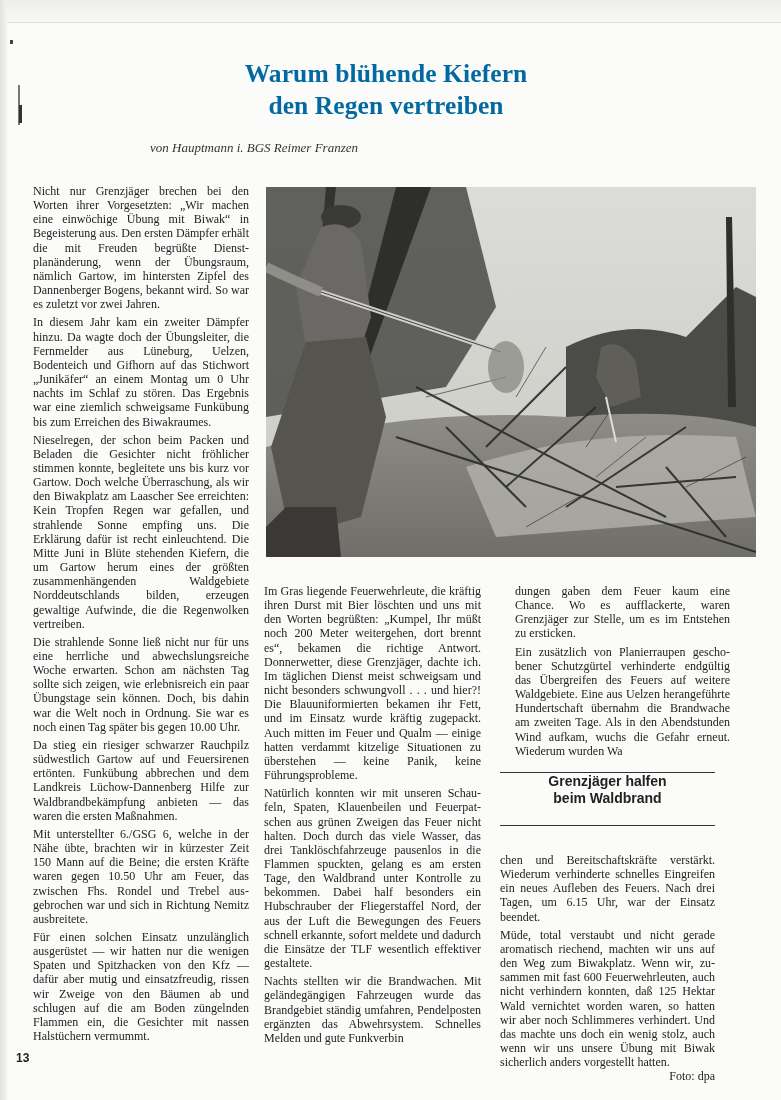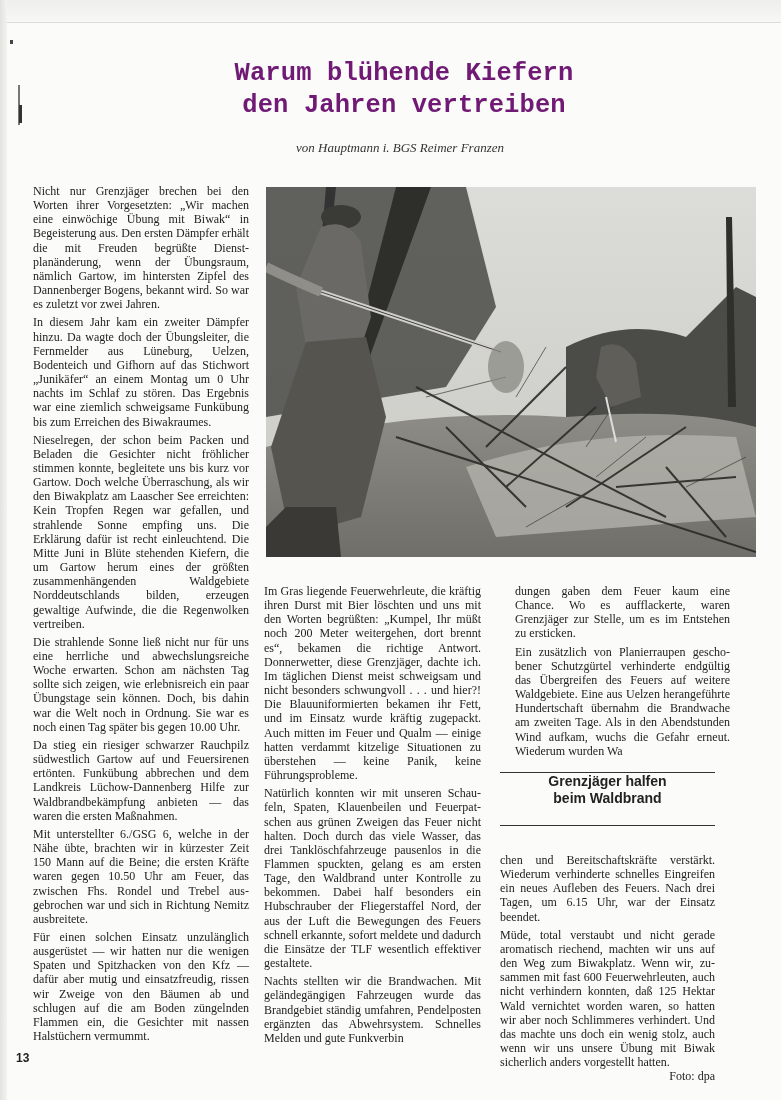"Warum blühende Kiefern" .title { color: #701a75 -> #0369a1; font-family: Liberation Mono, monospace -> Liberation Serif, serif; left: 154px -> 136px }
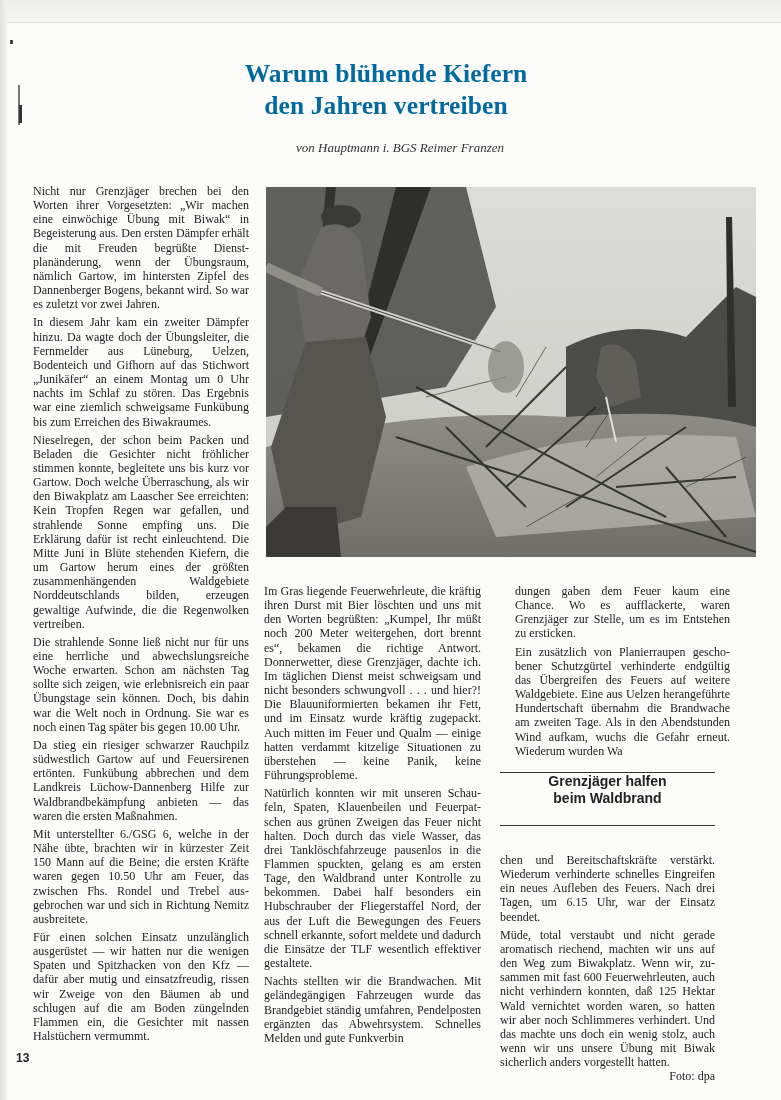"den Jahren vertreiben" span { text: Jahren -> Regen }
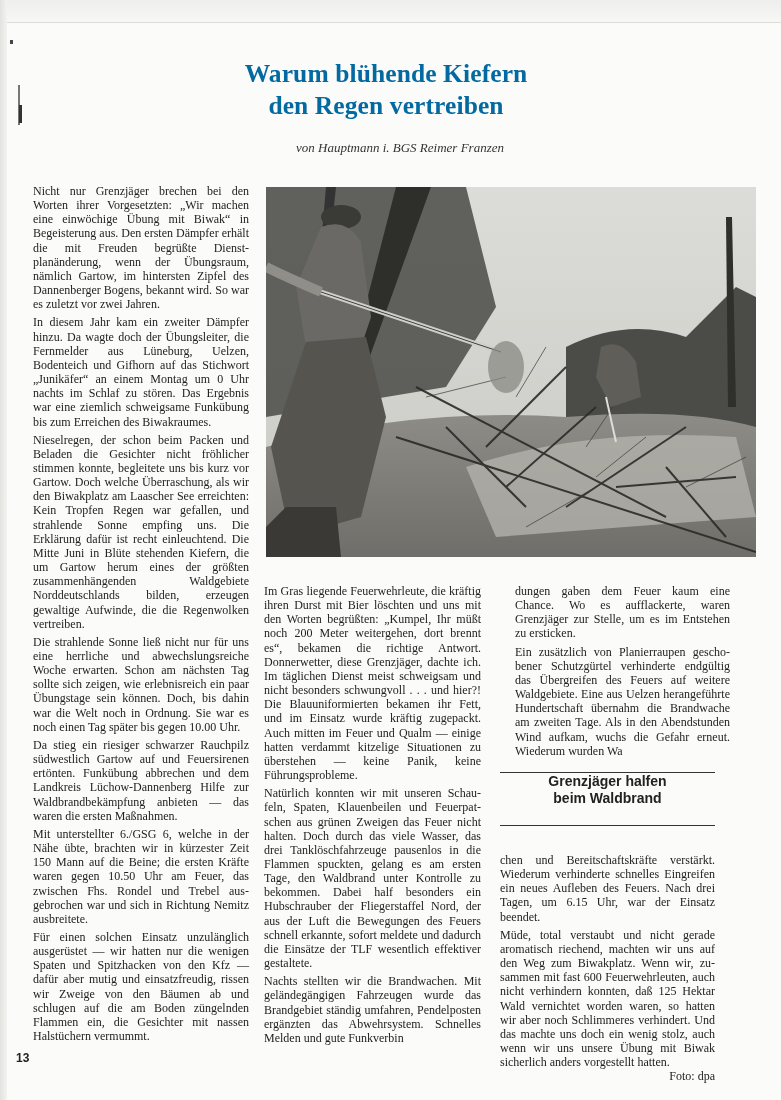"von Hauptmann i. BGS Reimer" .byline { text-align: center -> none }
